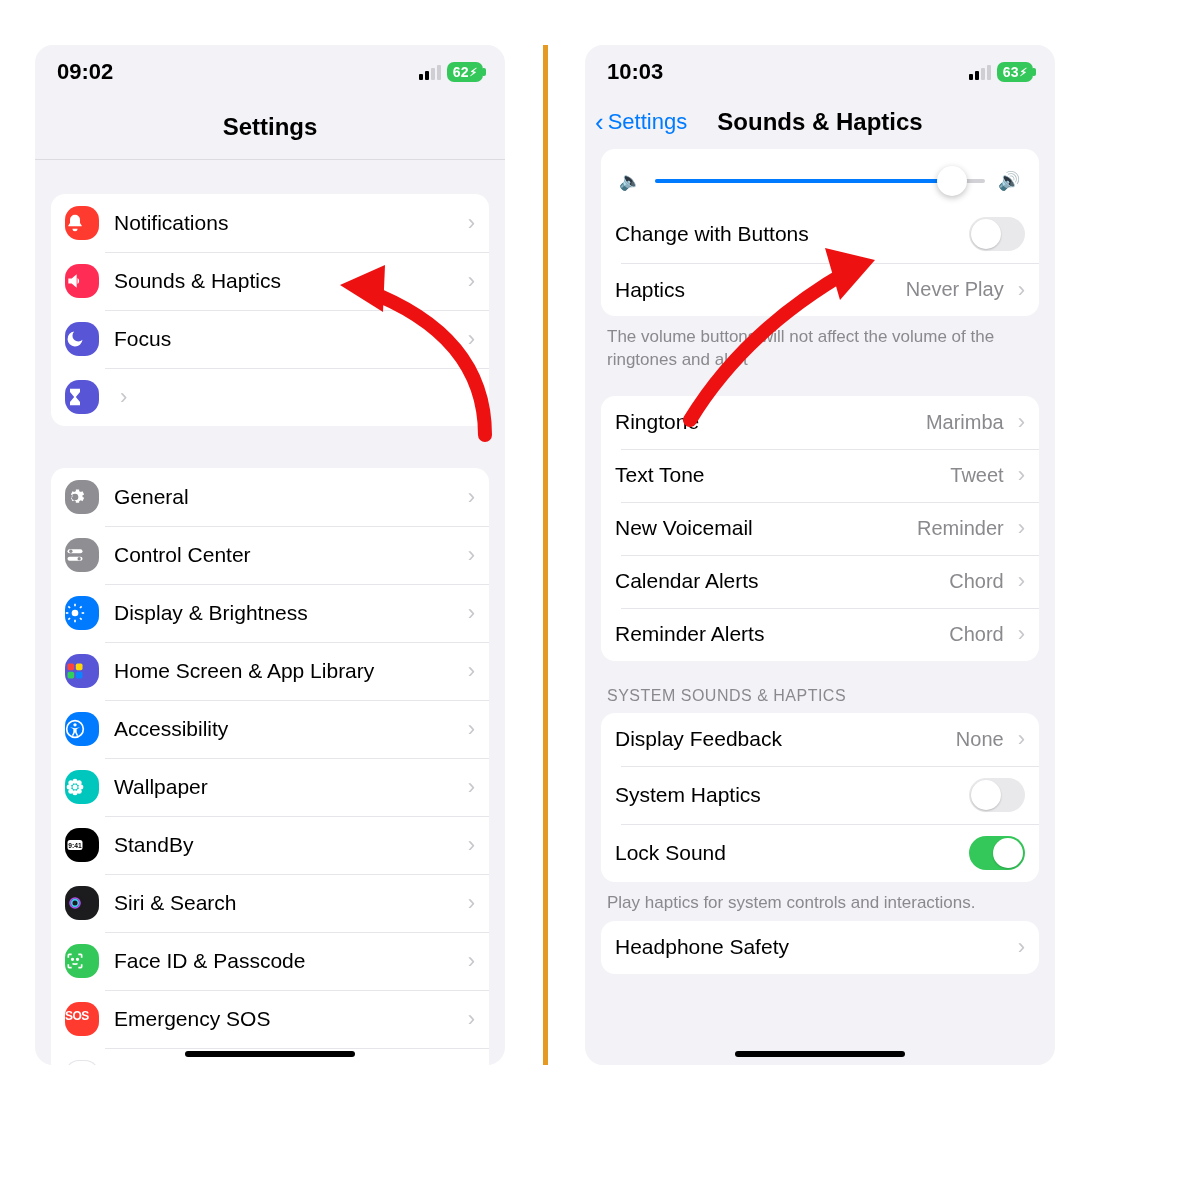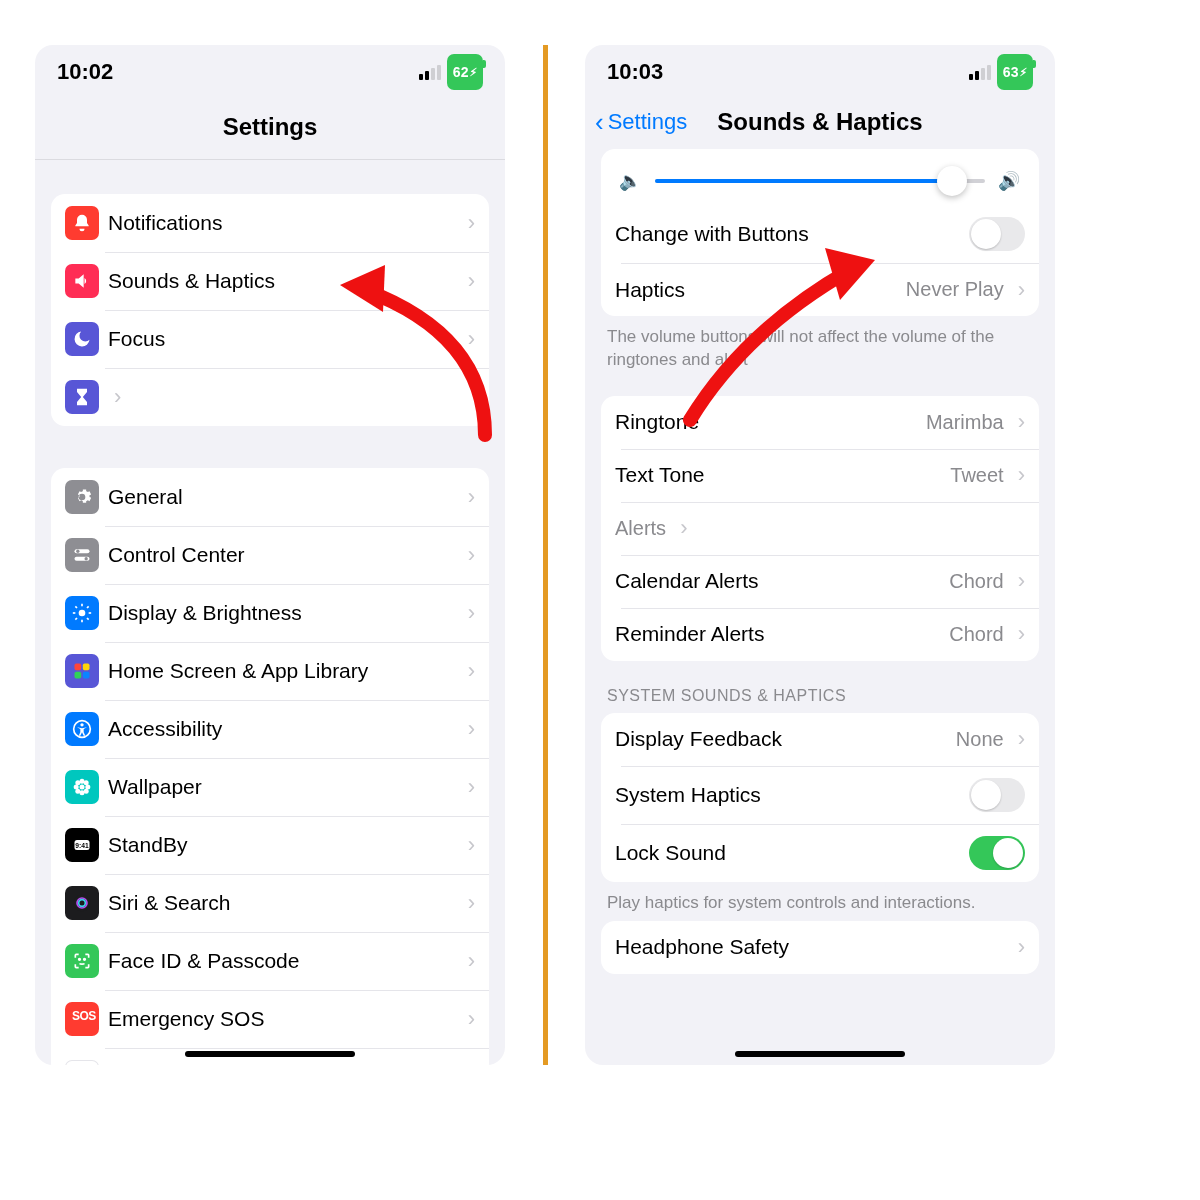"10:02" span { text: 10:02 -> 09:02 }
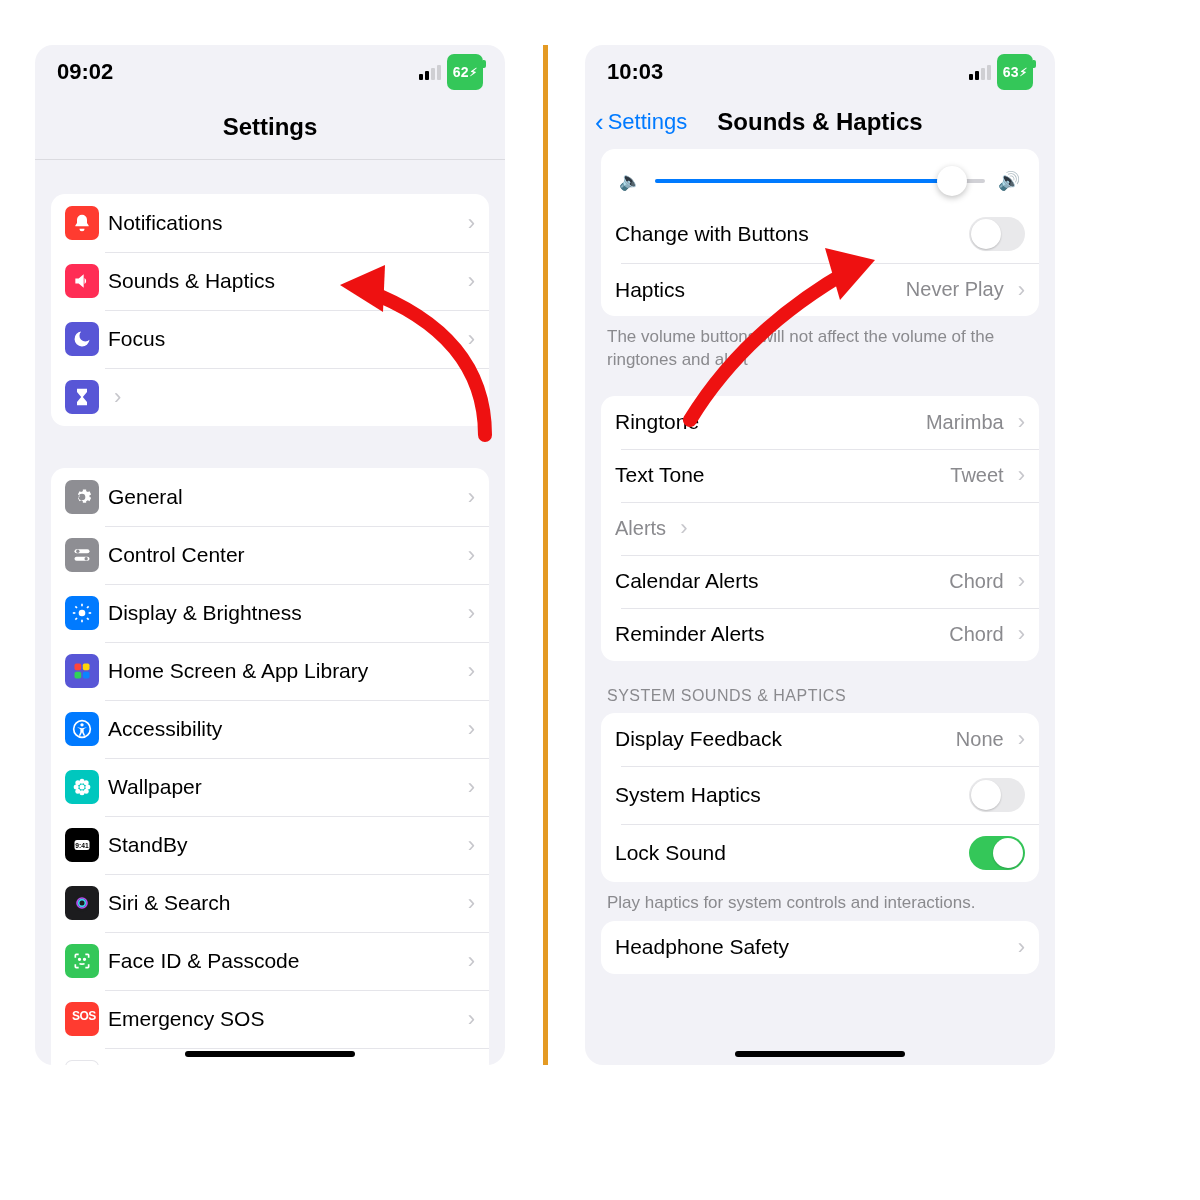"62" .battery { height: 36px -> 20px }
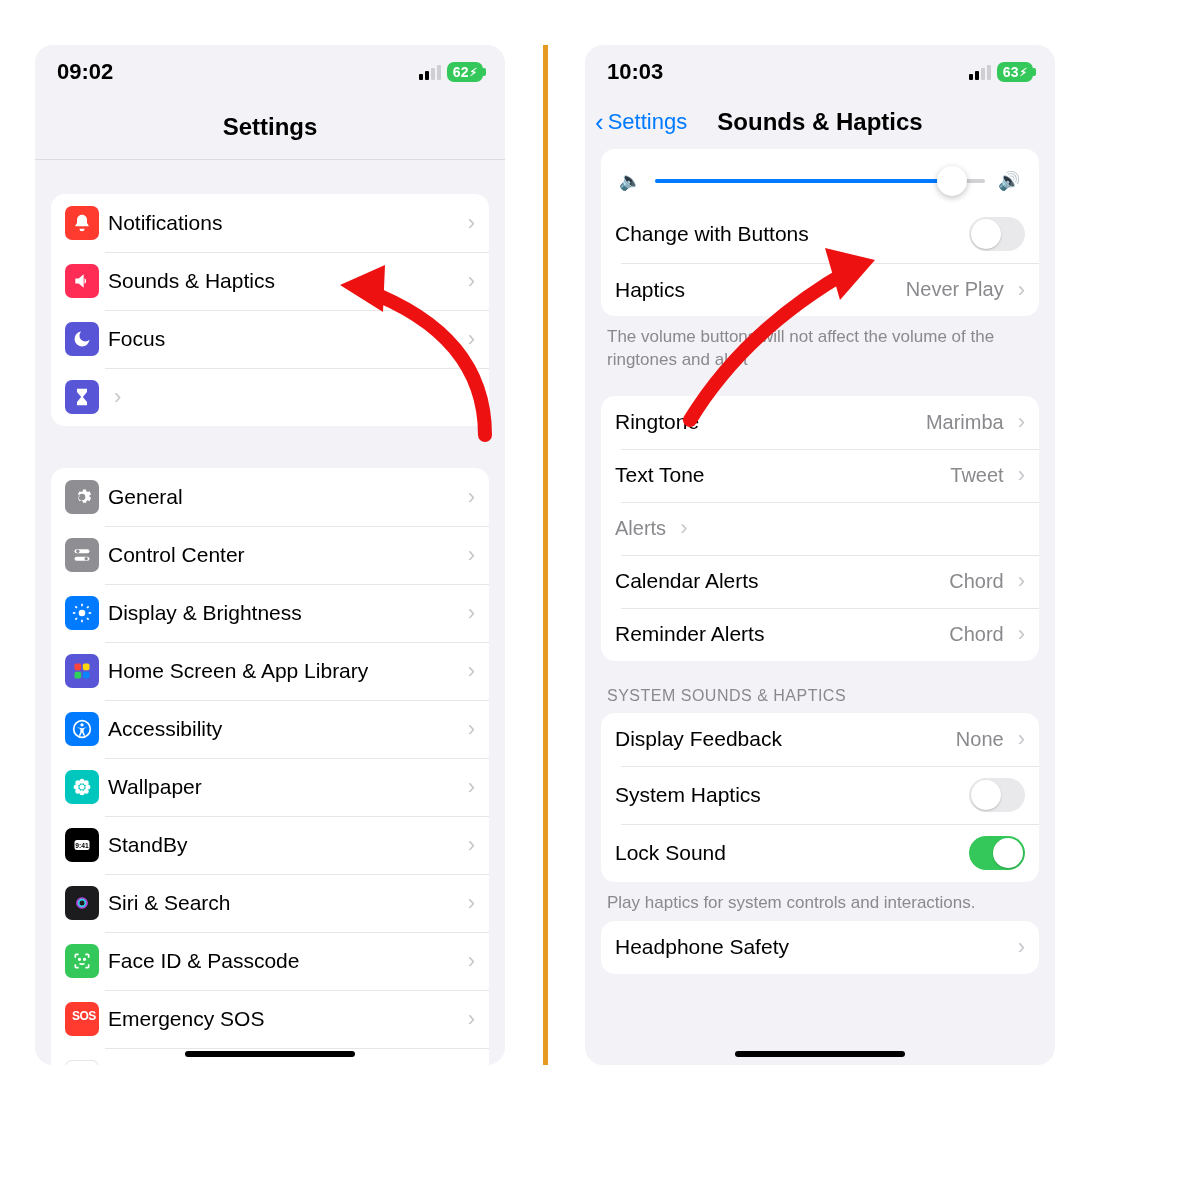"Notifications" .row { gap: 9px -> 15px }
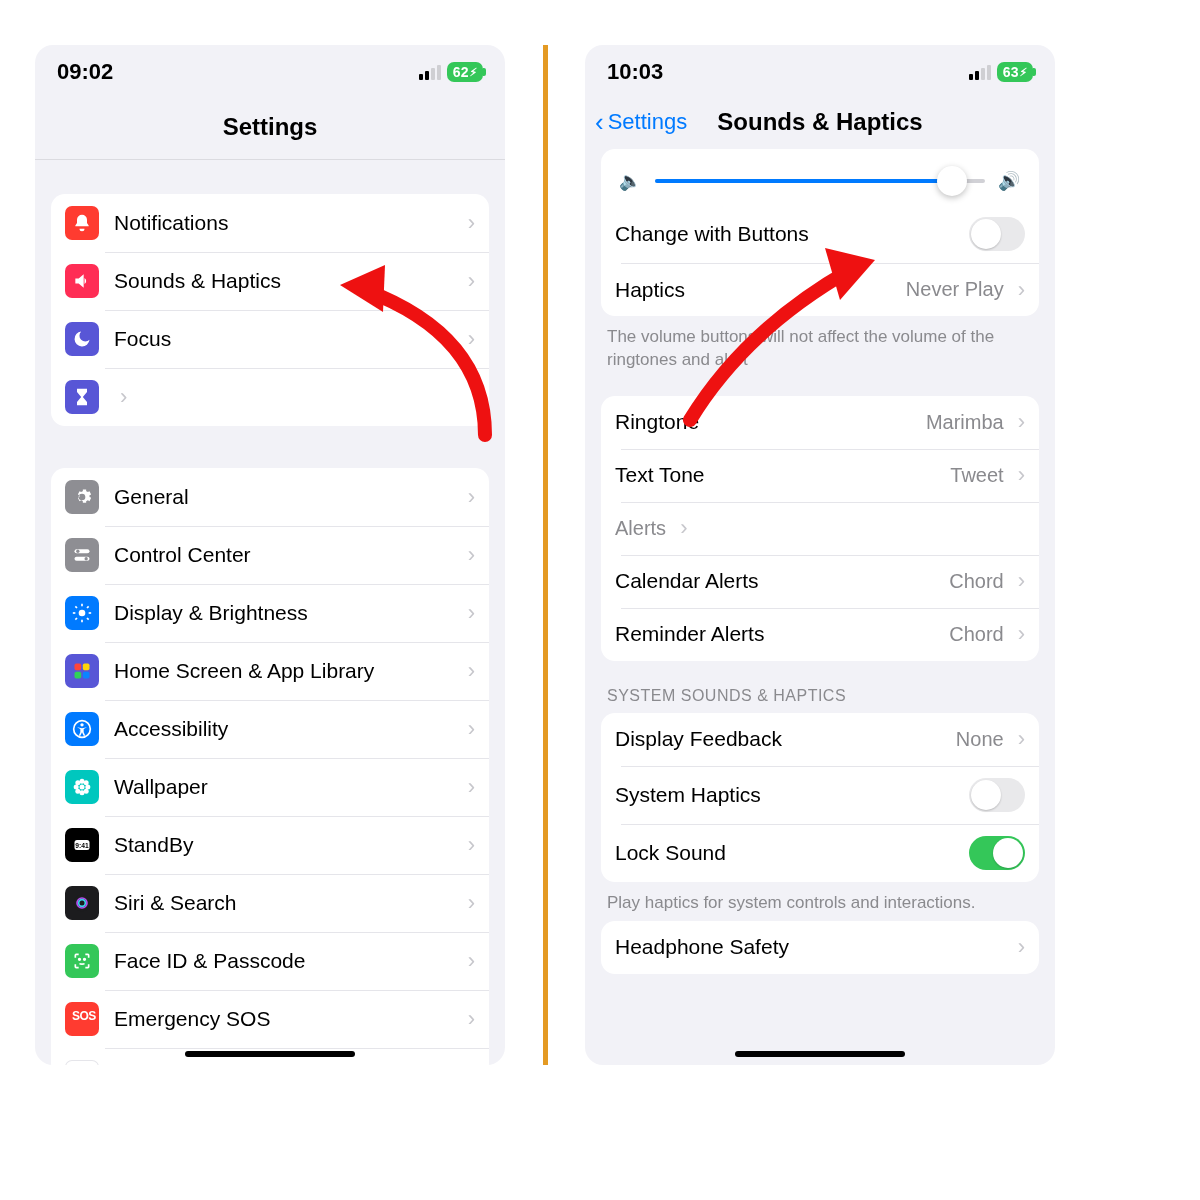"New Voicemail" span.label { html: none -> <span>New Voicemail</span> }
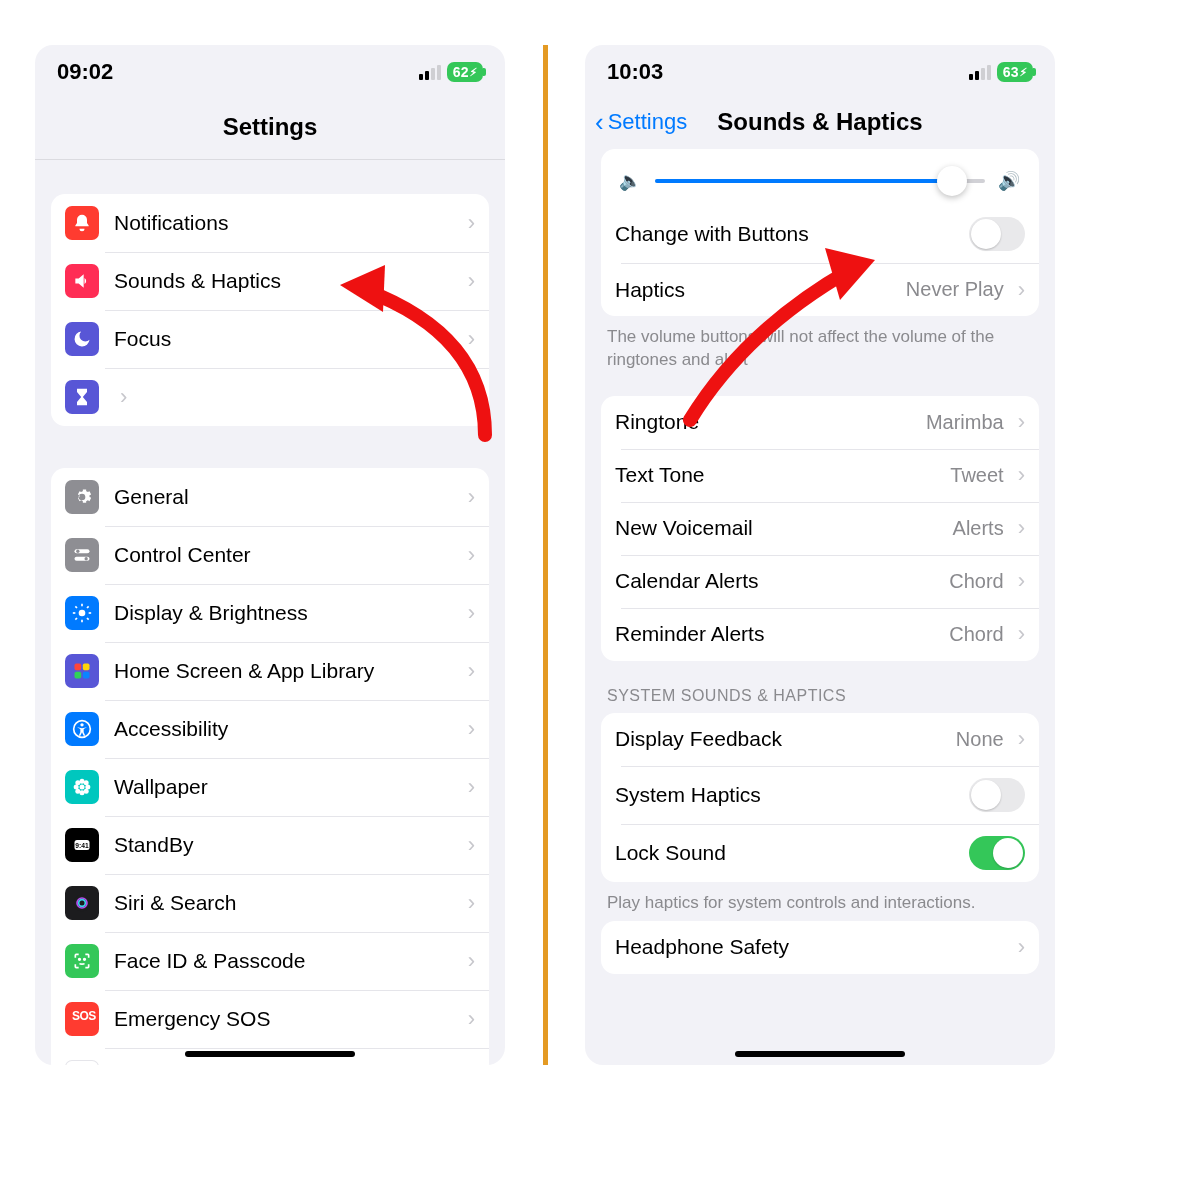"Alerts" span { text: Alerts -> Reminder }
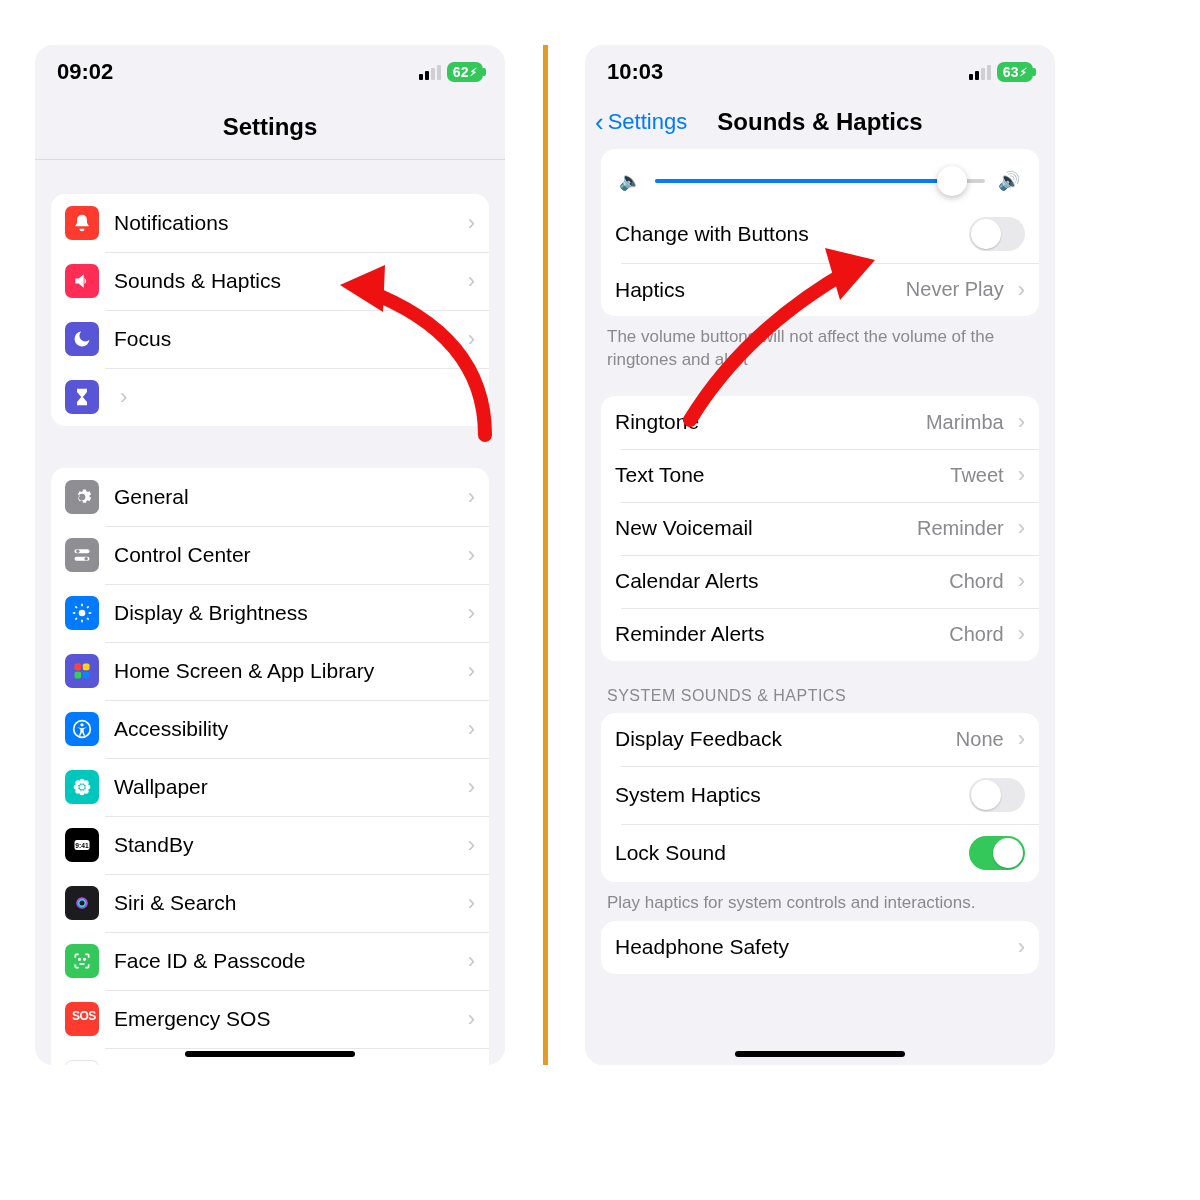"SOS" .icon { border-radius: 7px -> 14px; justify-content: center -> flex-start }
